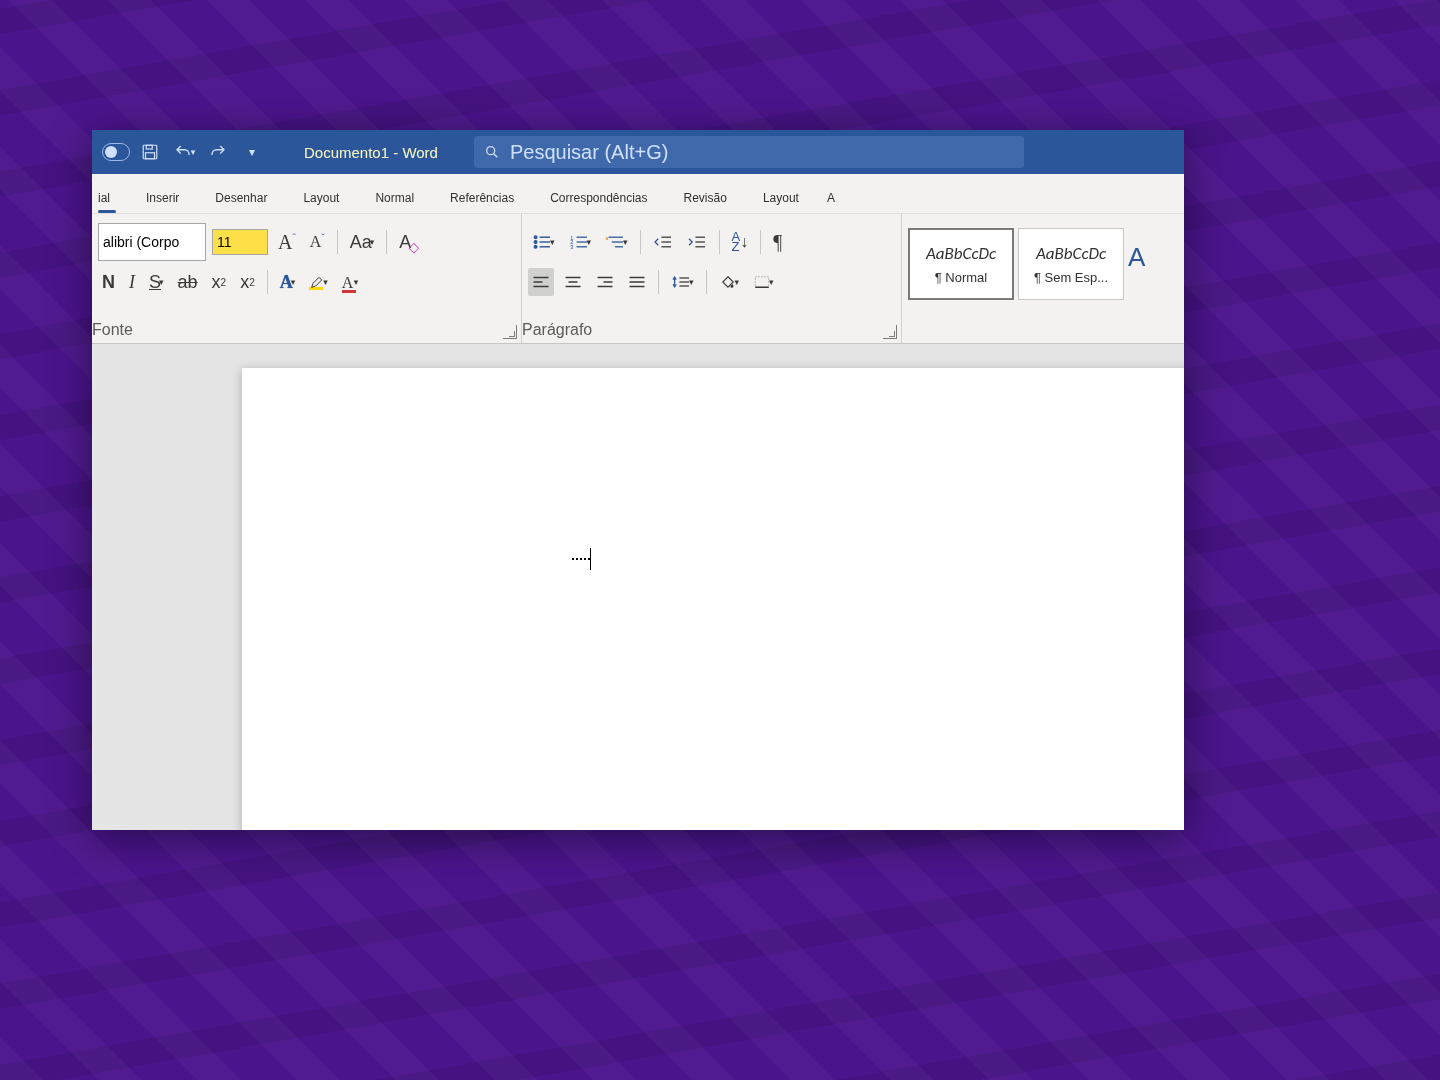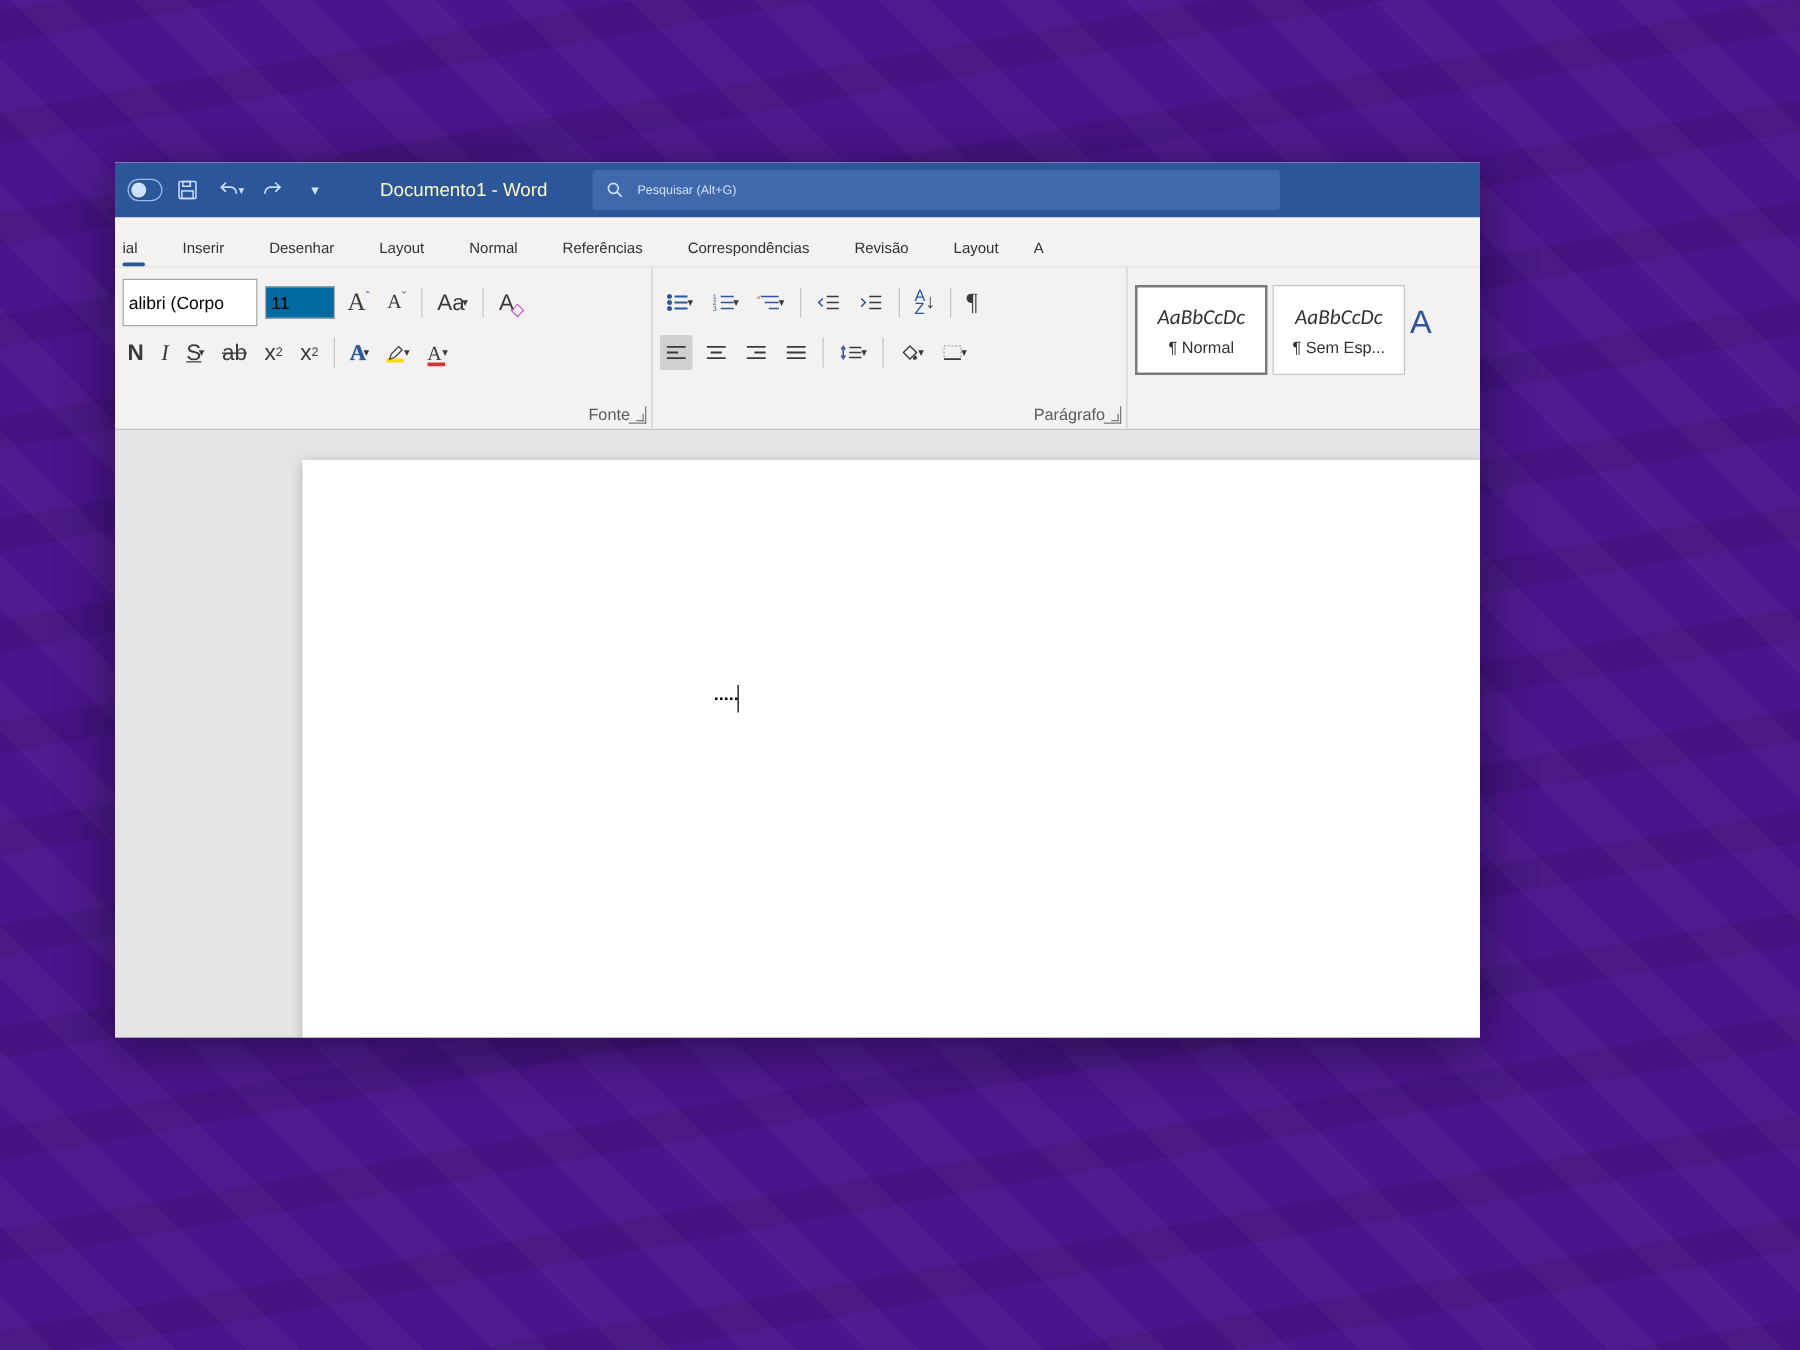"Pesquisar (Alt+G)" .searchbox input { font-size: 10px -> 20px }
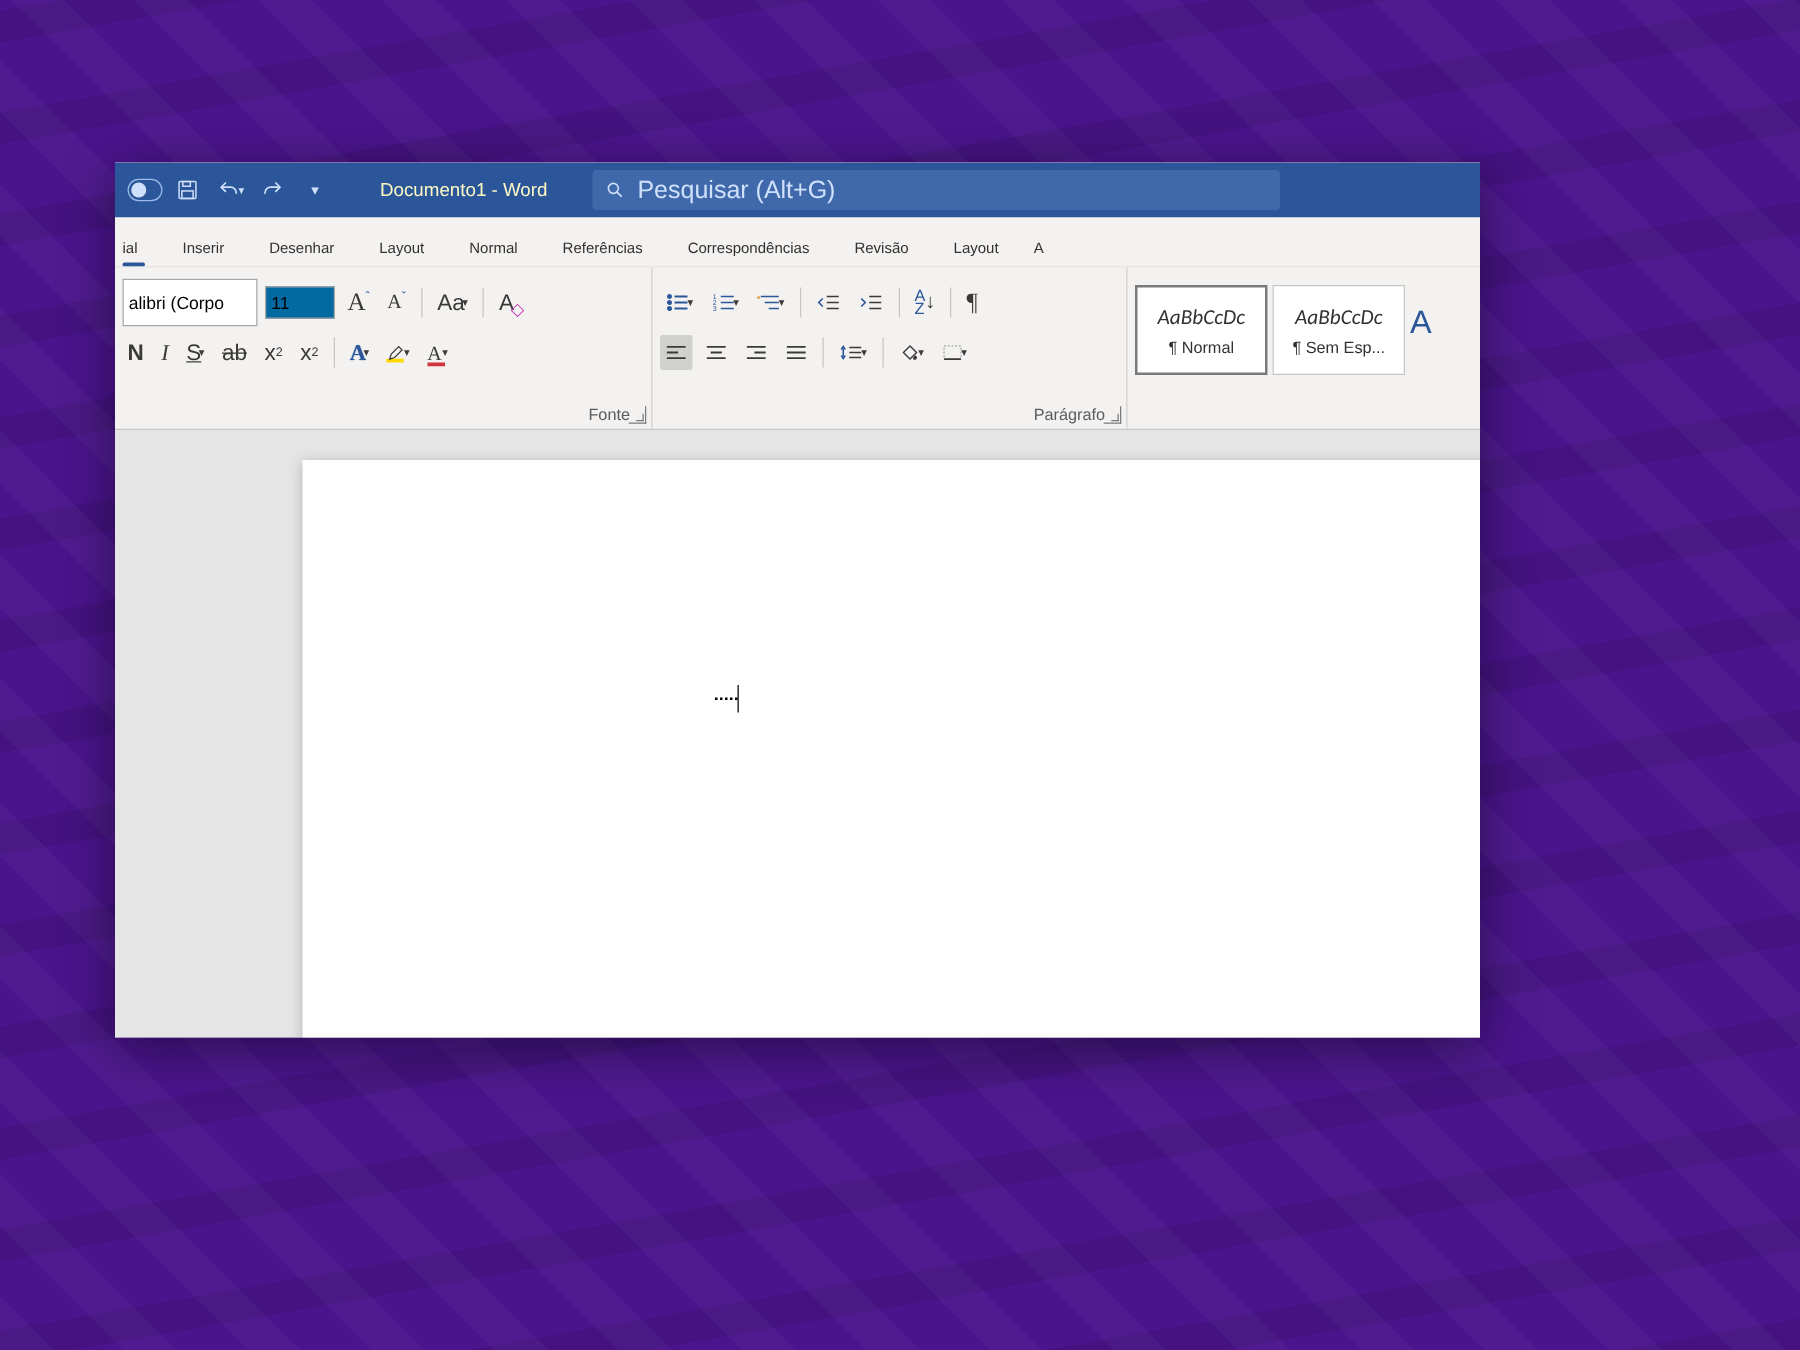"11" .font-size { background: #0369a1 -> #fde047 }
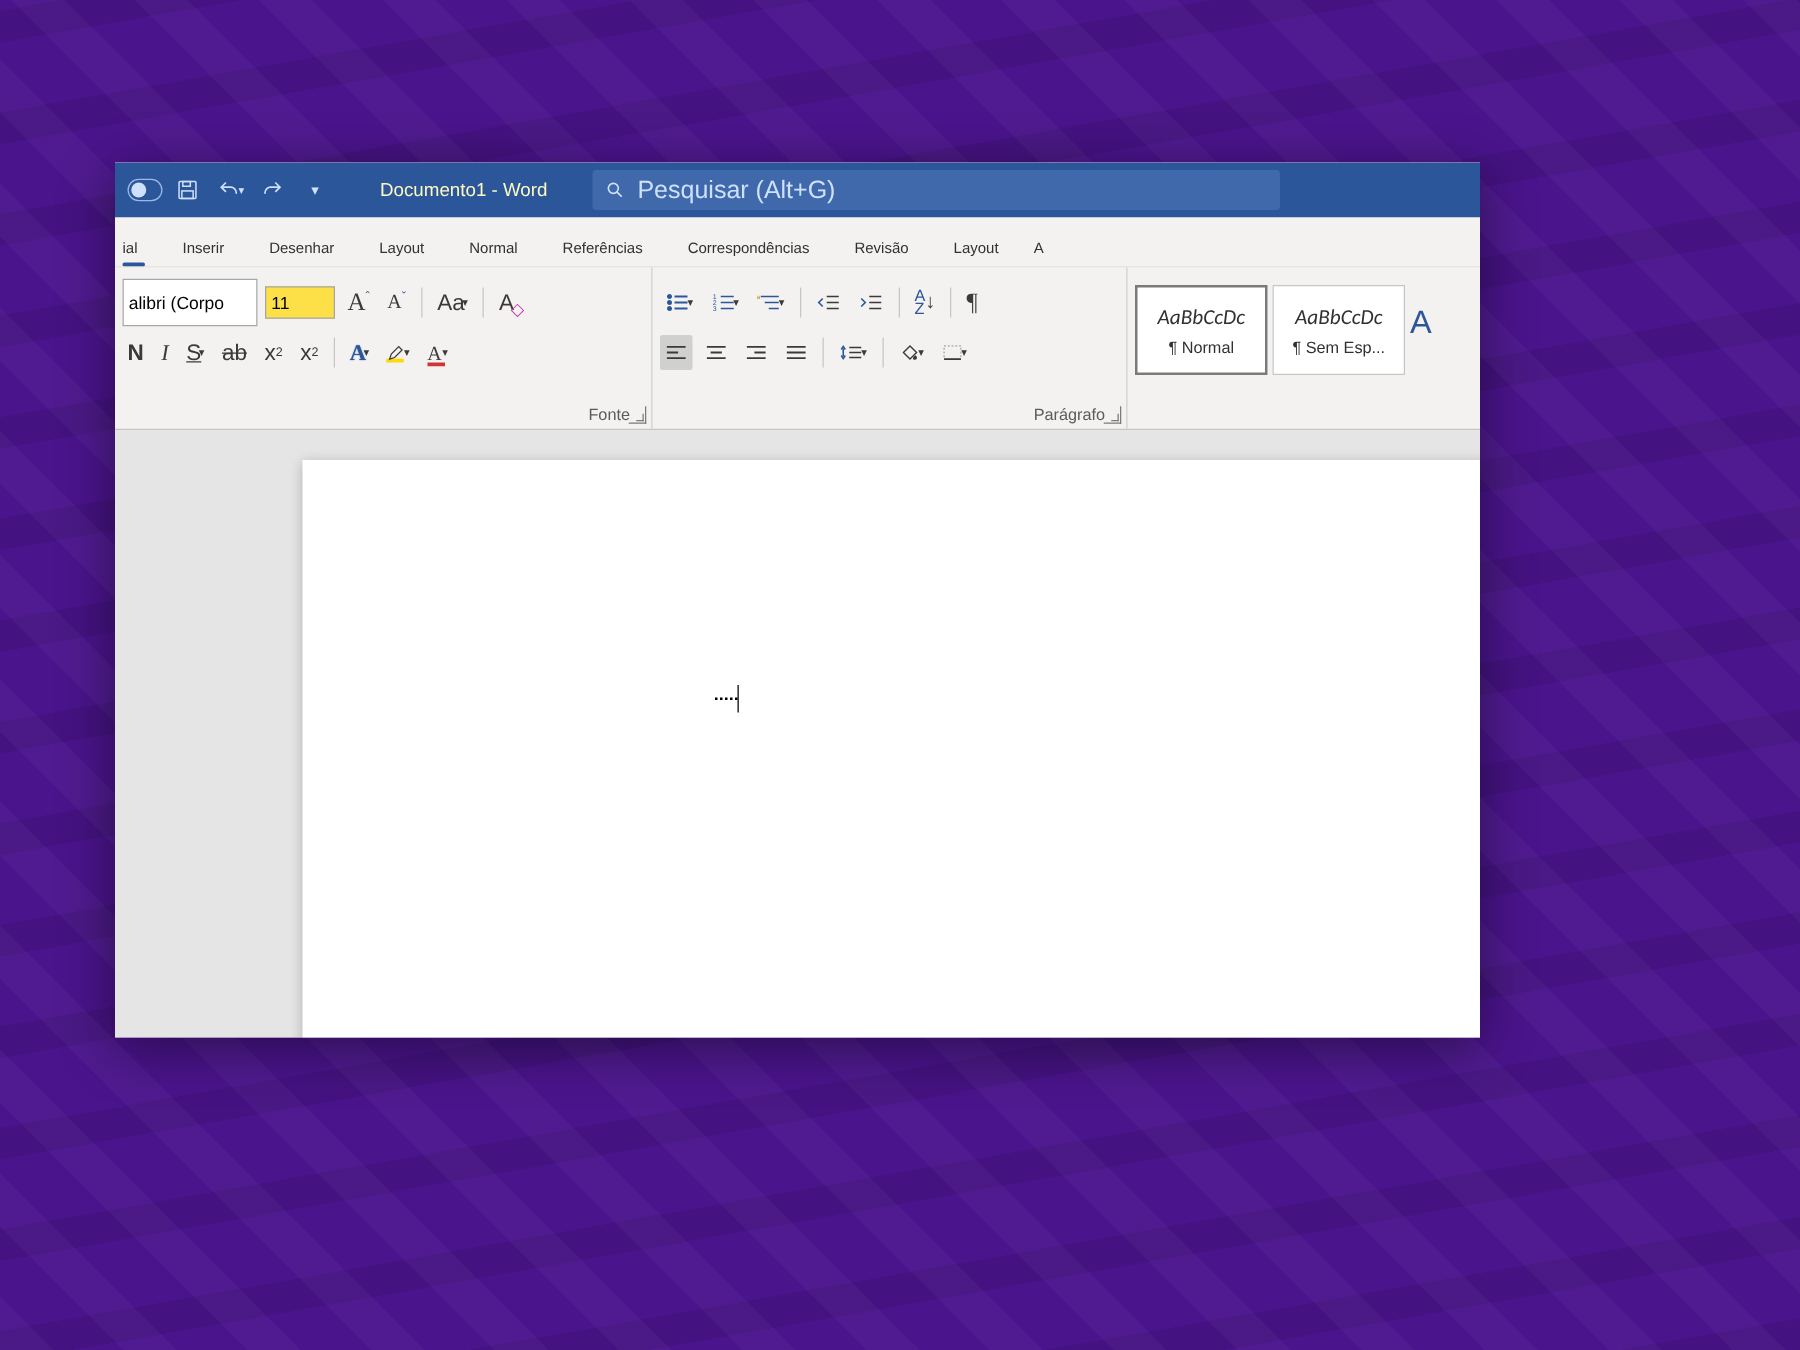"Fonte" .group-label { font-size: 13px -> 16px; text-align: right -> left }
